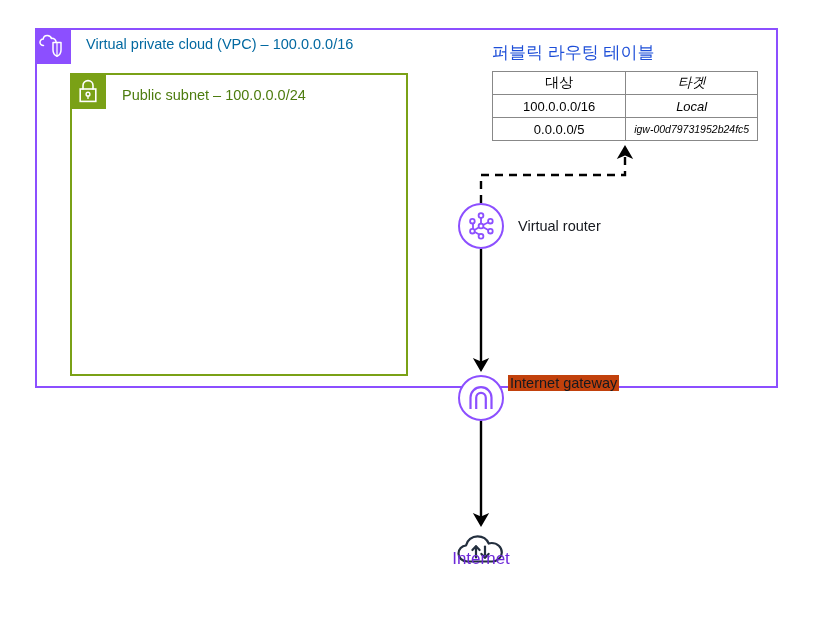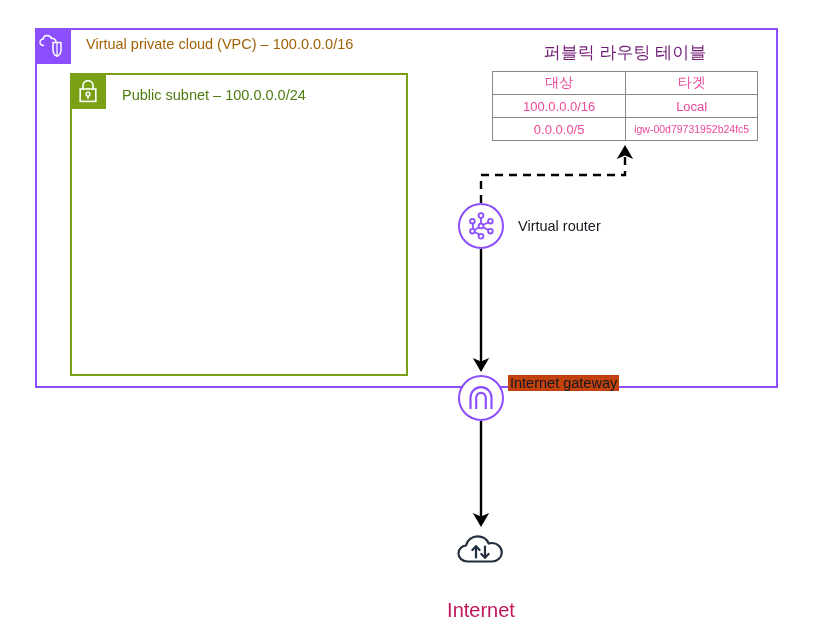"Virtual private cloud (VPC) –" .vpc-label { color: #a16207 -> #0369a1 }
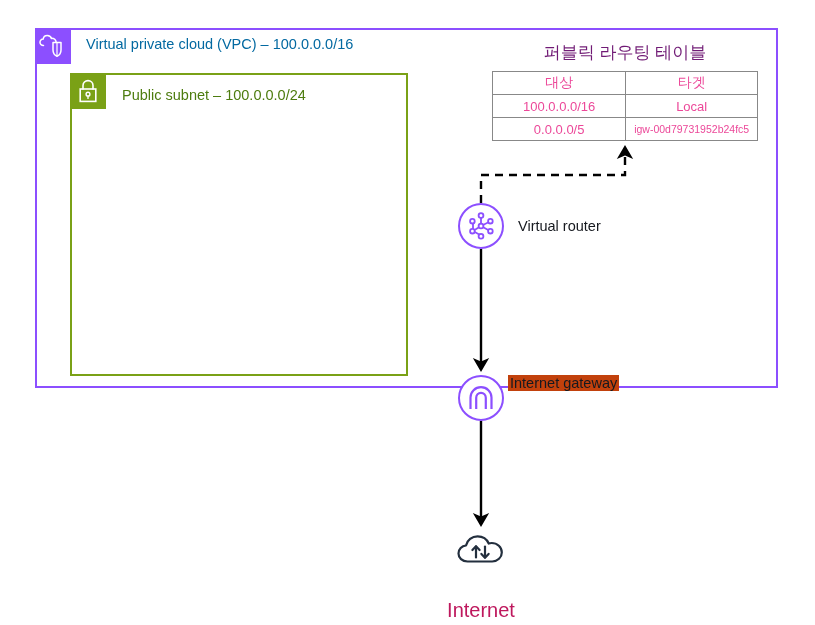"퍼블릭 라우팅 테이블" .rt-title { color: #701a75 -> #1d4ed8; text-align: center -> left }
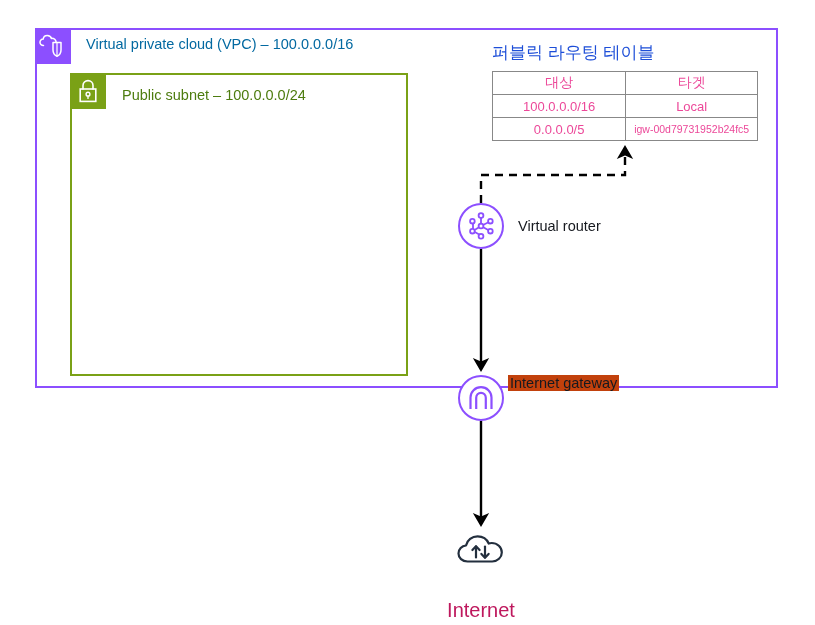"대상" .rt-table td { color: #ec4899 -> #000000 }
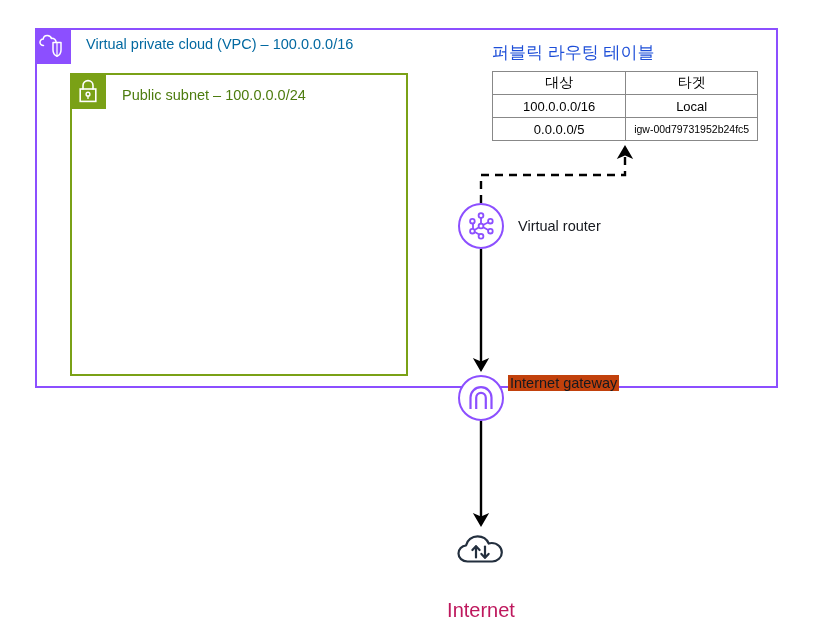"타겟" .rt-table td.col-target { font-style: none -> italic }
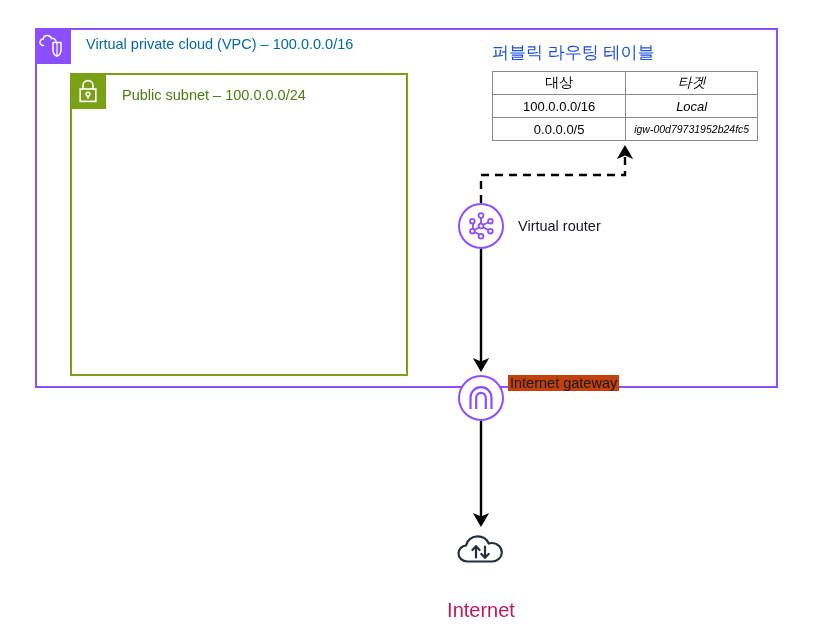"Internet" .internet-label { color: #be185d -> #6d28d9; font-size: 20px -> 17px; top: 599px -> 549px }
